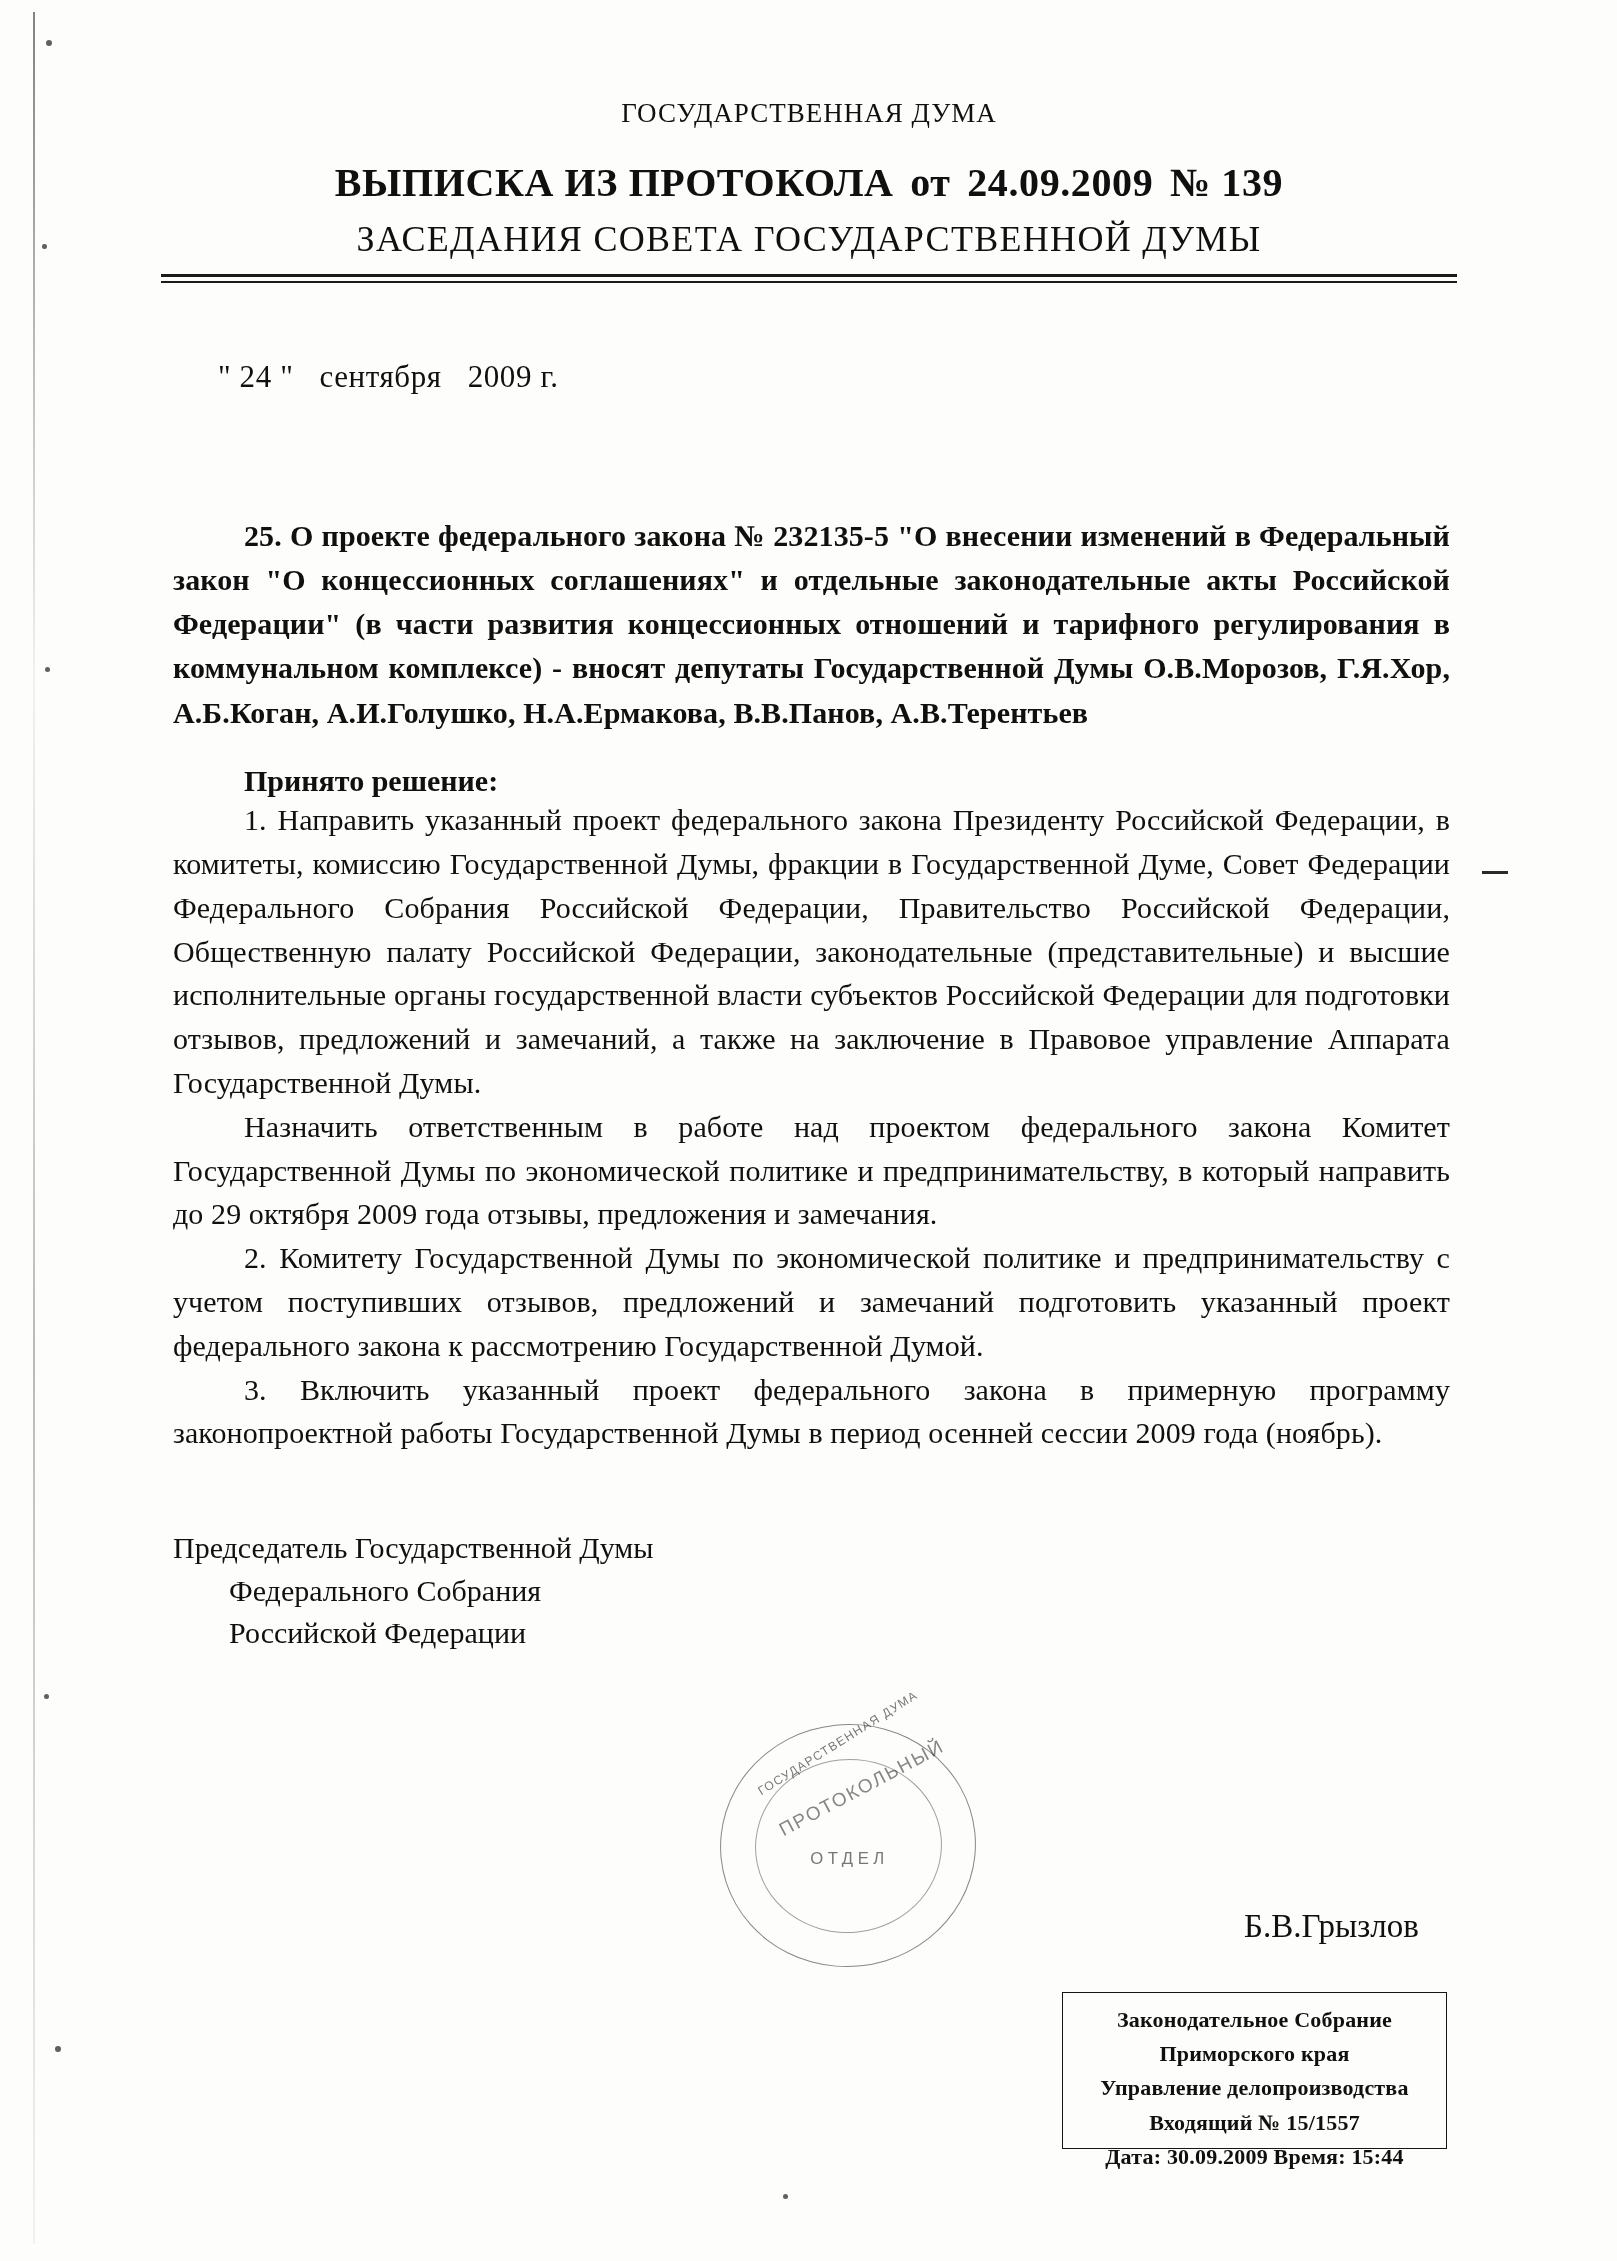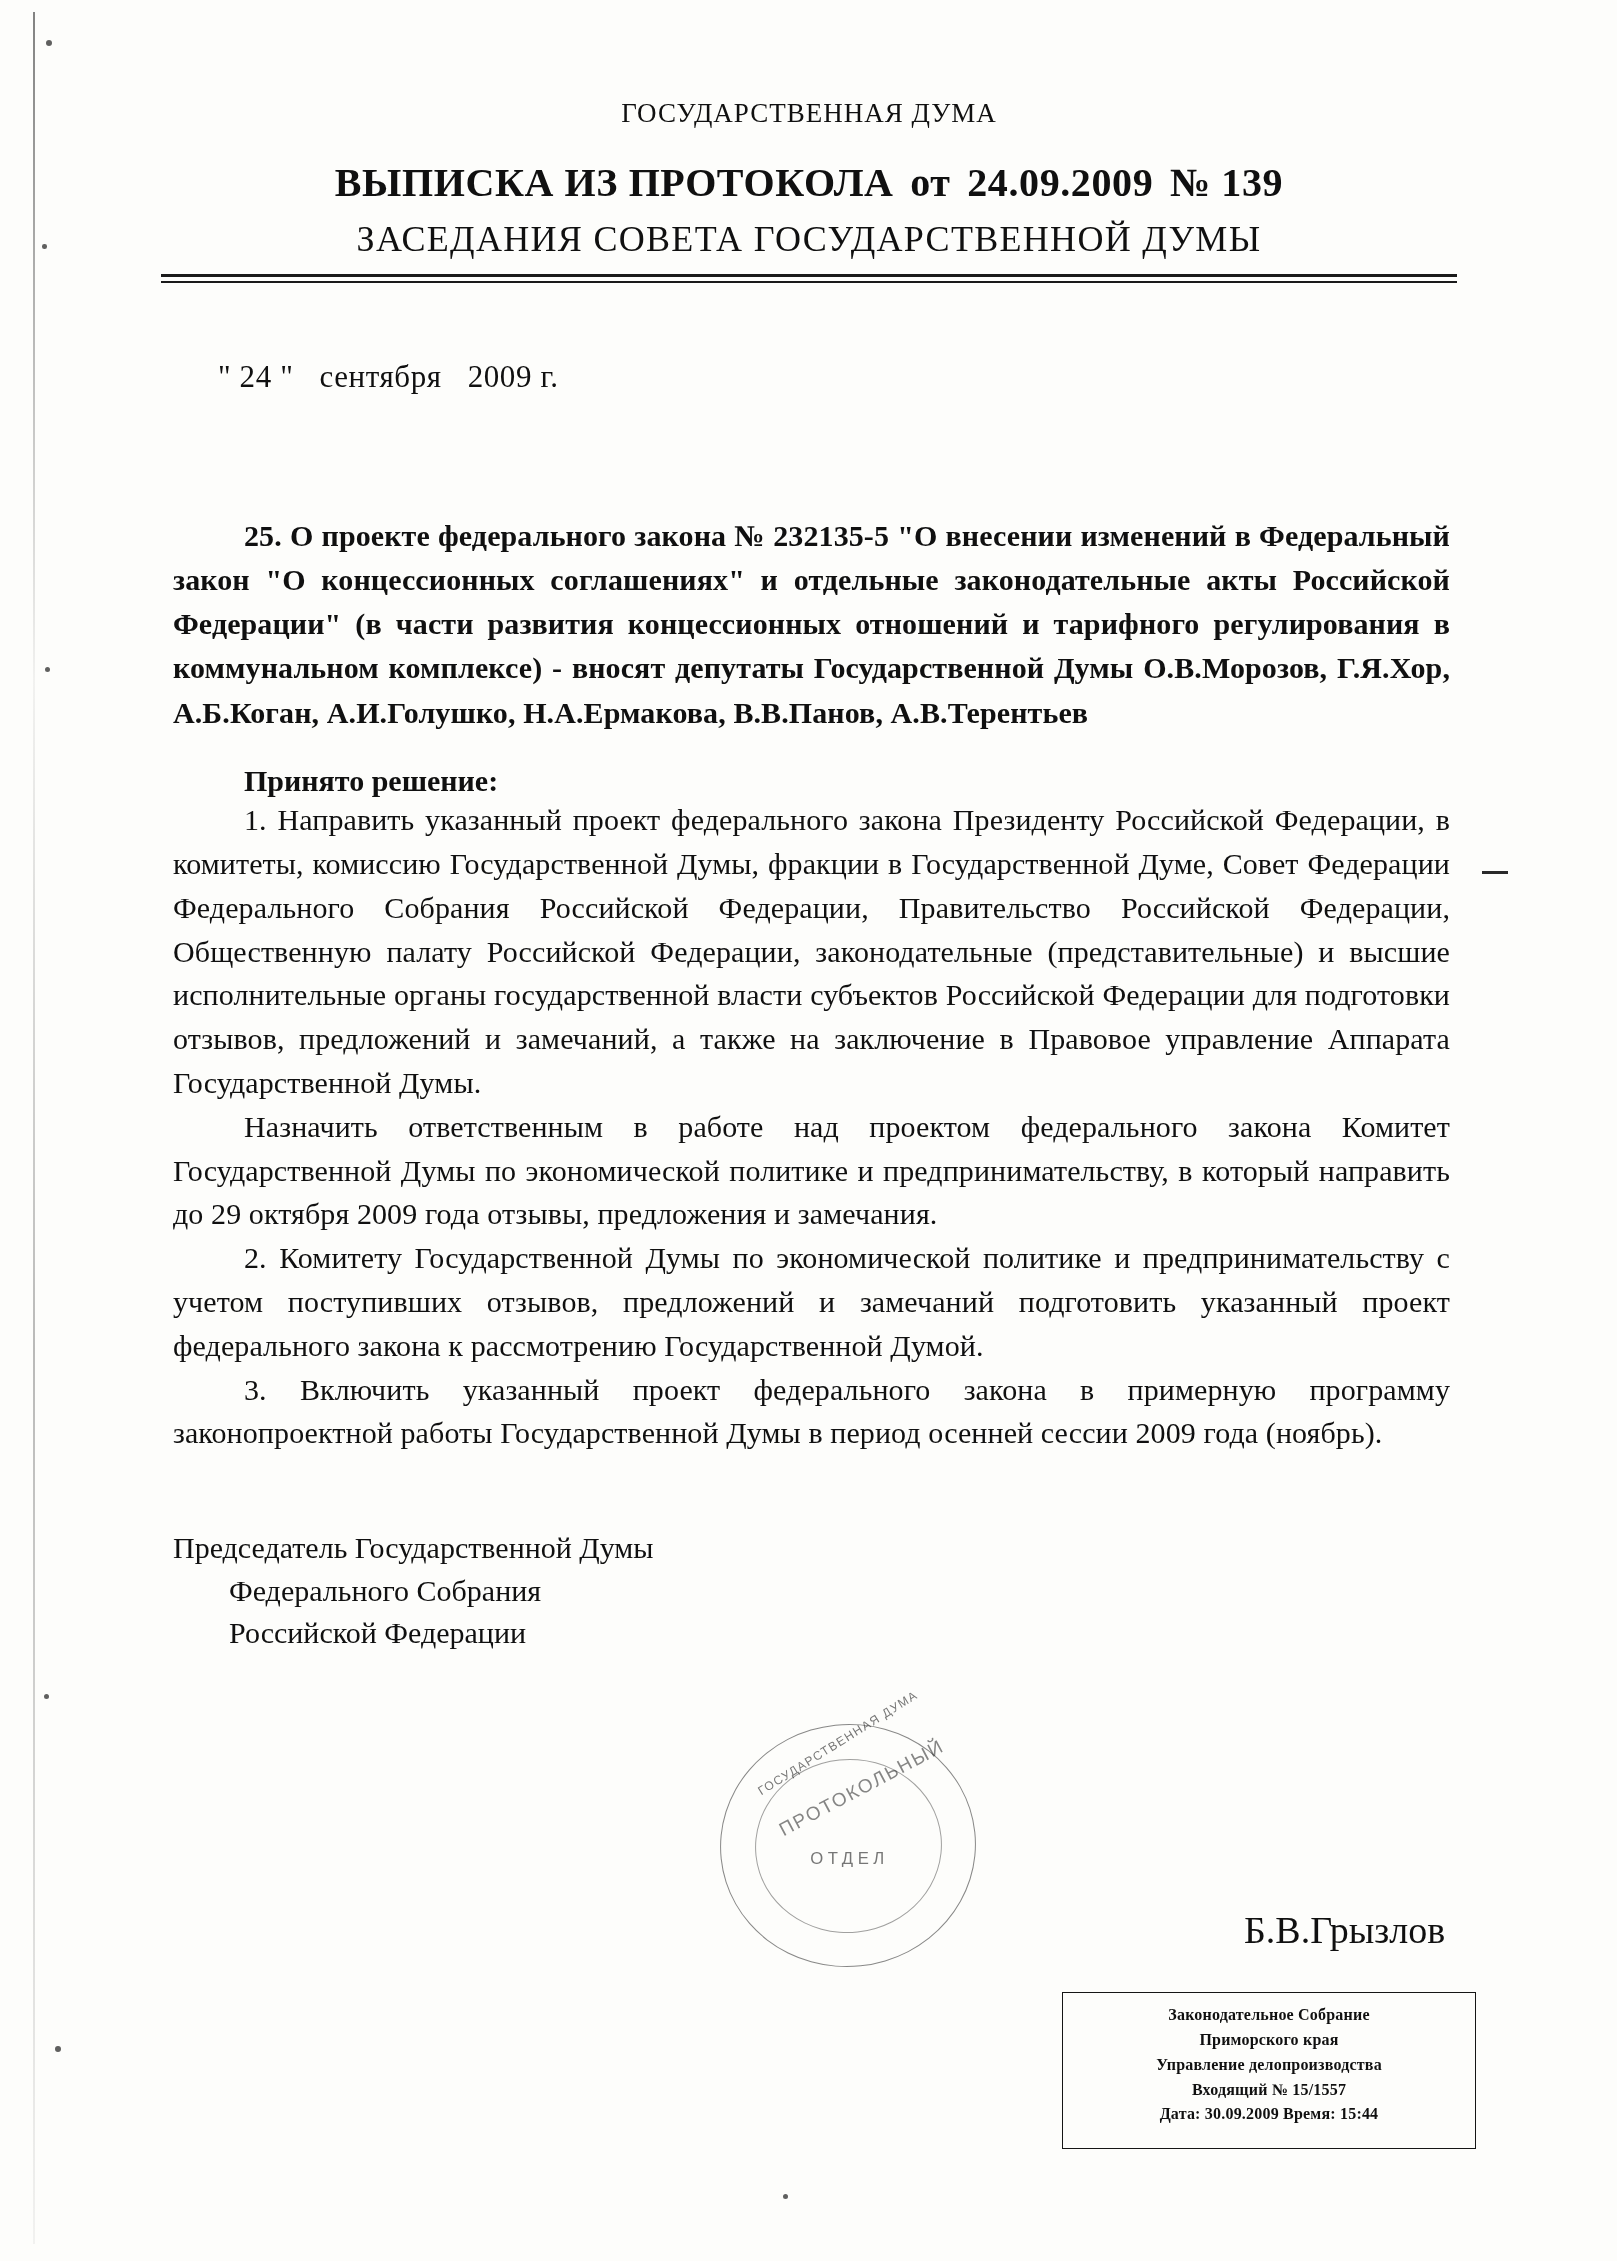"Б.В.Грызлов" .signer { font-size: 38px -> 33px }
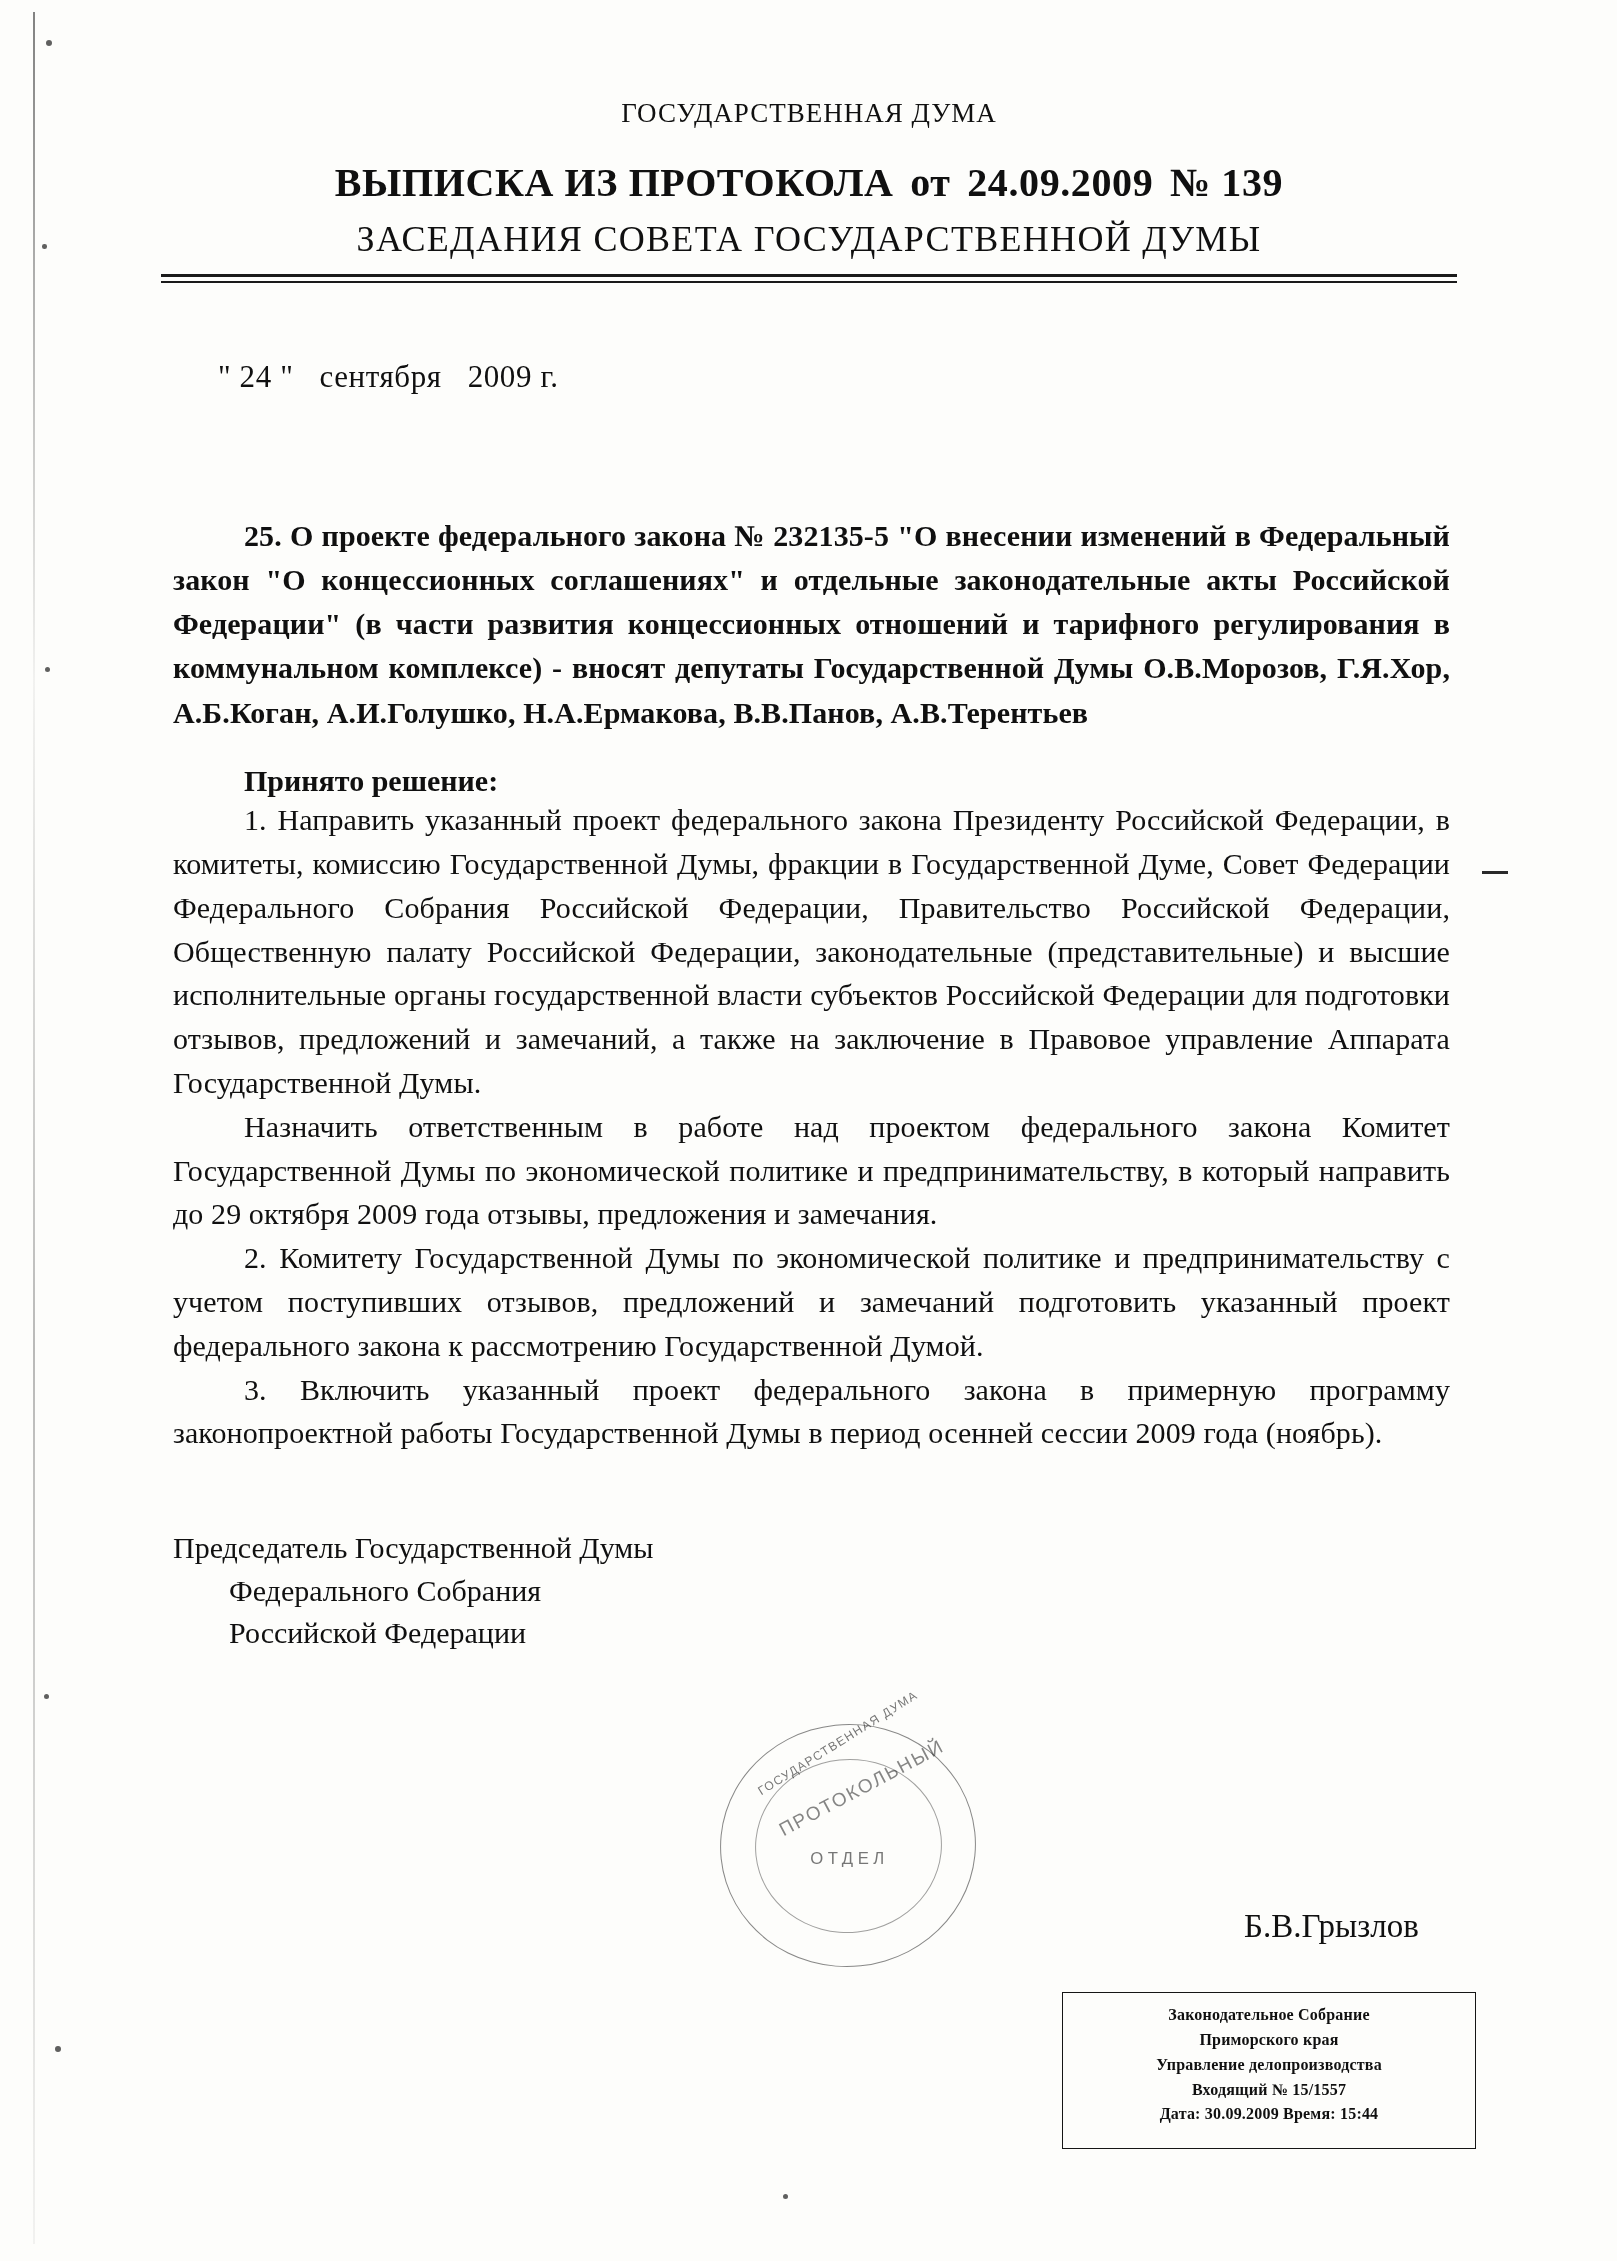"Законодательное Собрание" .box-stamp { font-size: 16px -> 22px; width: 414px -> 385px }
